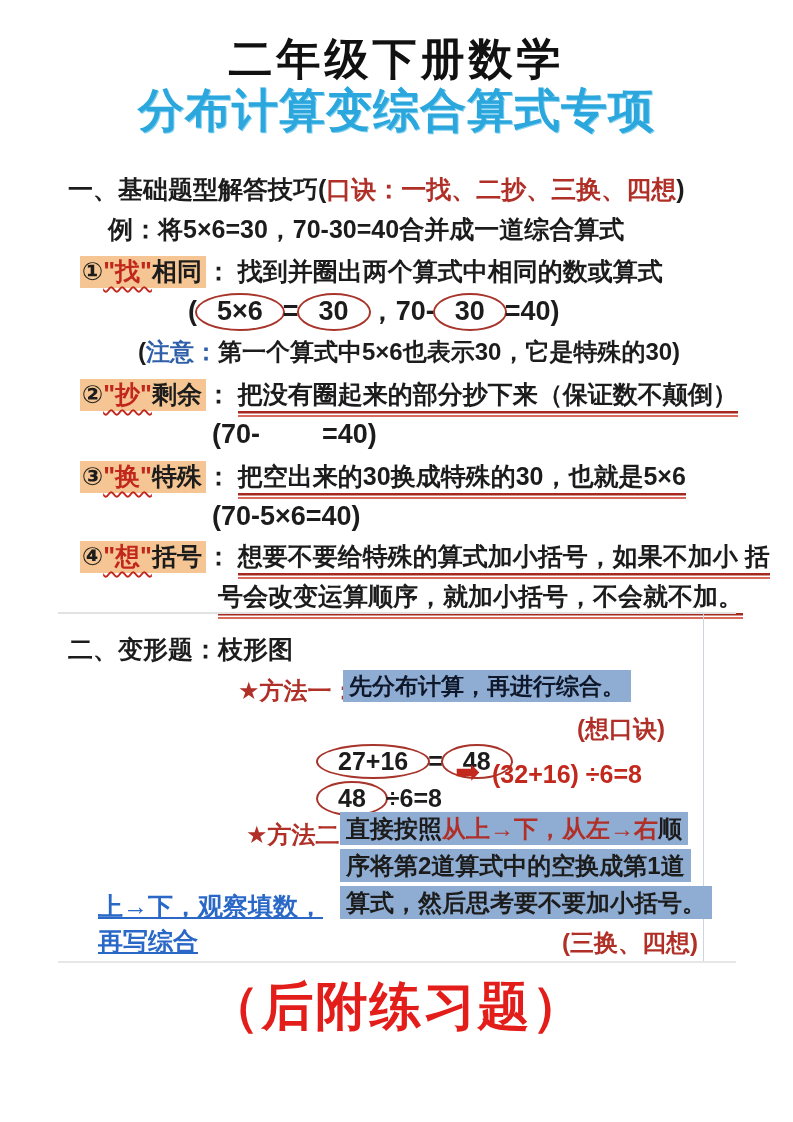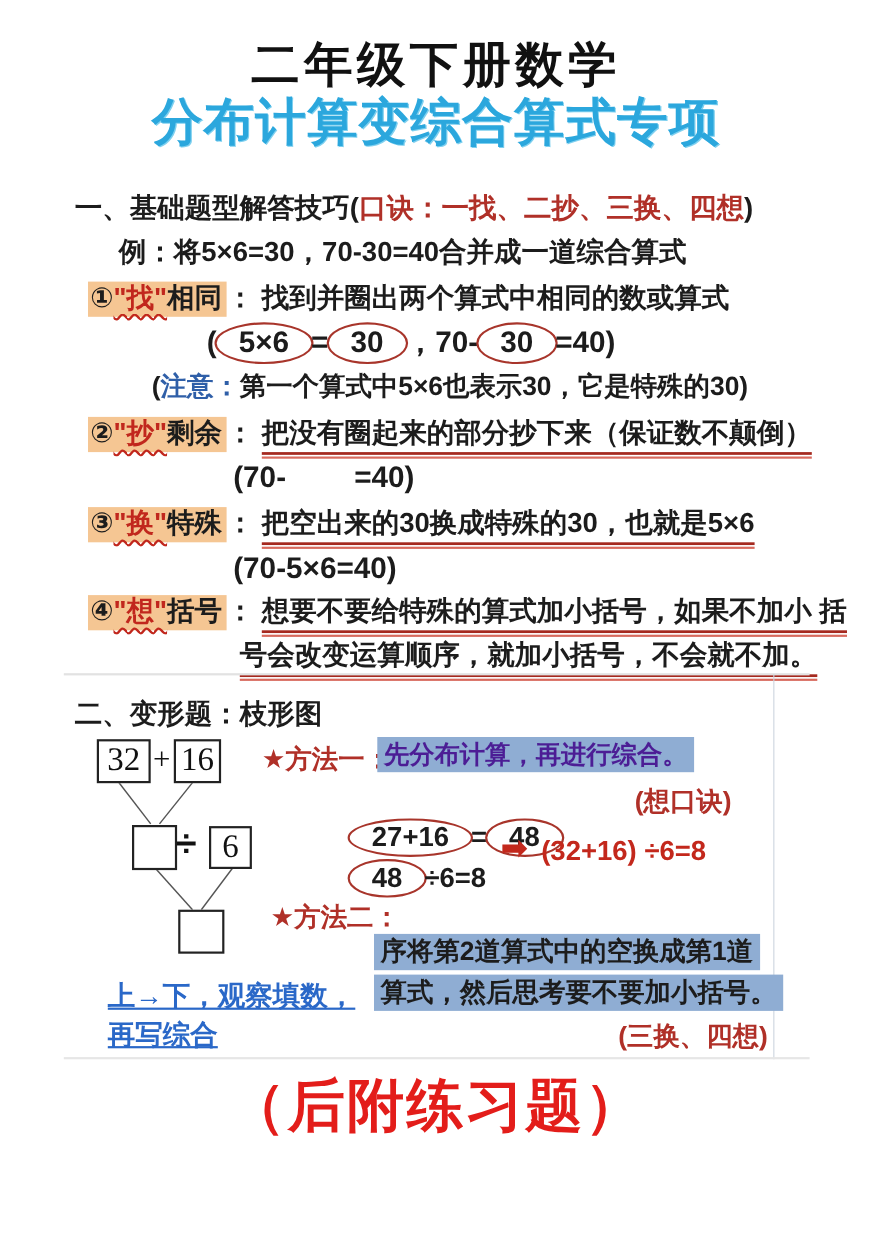"32" div.tree { html: <div> <svg> <line></line> <line></line> <line></line> <line></line> </svg> <div>32</div> <div>+</div> <div>16</div> <div></div> <div>÷</div> <div>6</div> <div></div> </div> -> none }
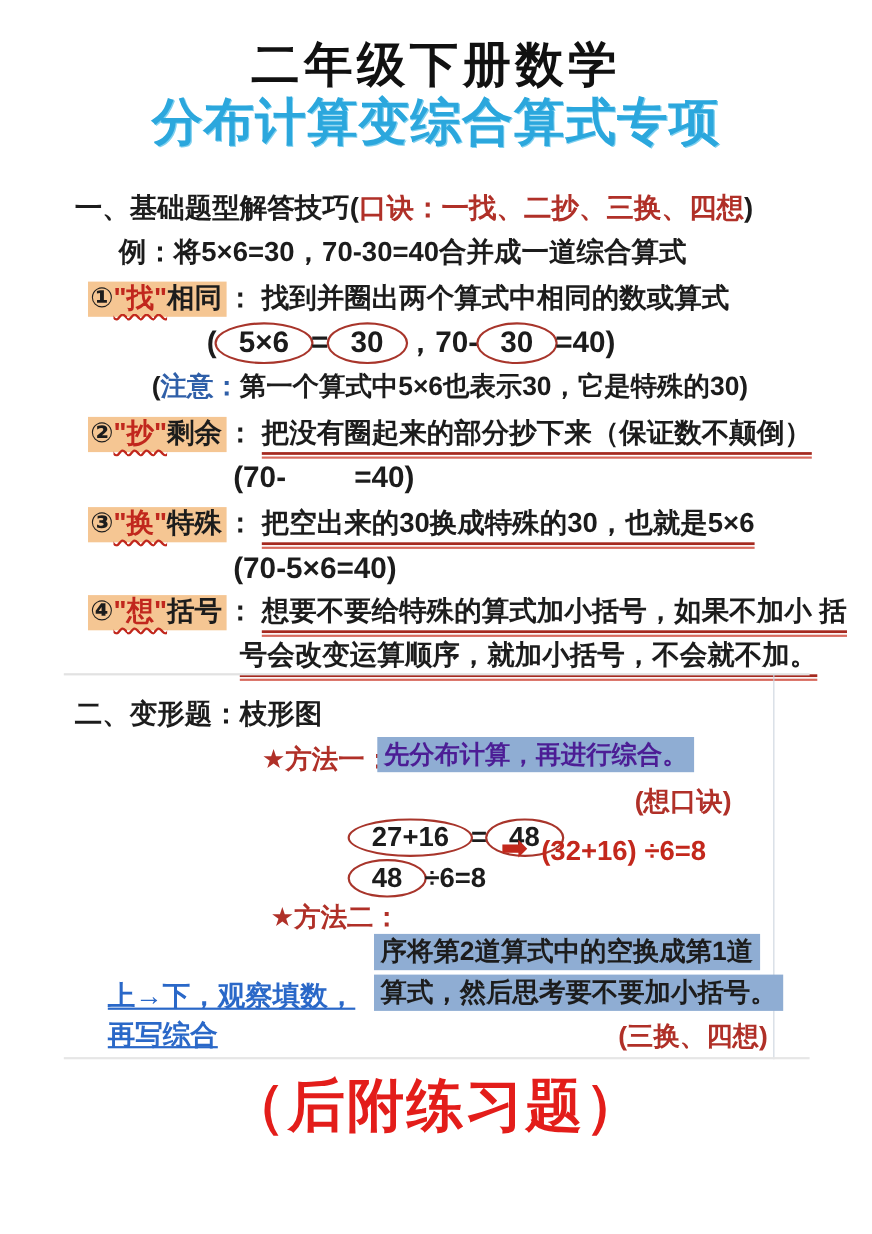"先分布计算，再进行综合。" .m1text { color: #4c1d95 -> #0f172a }
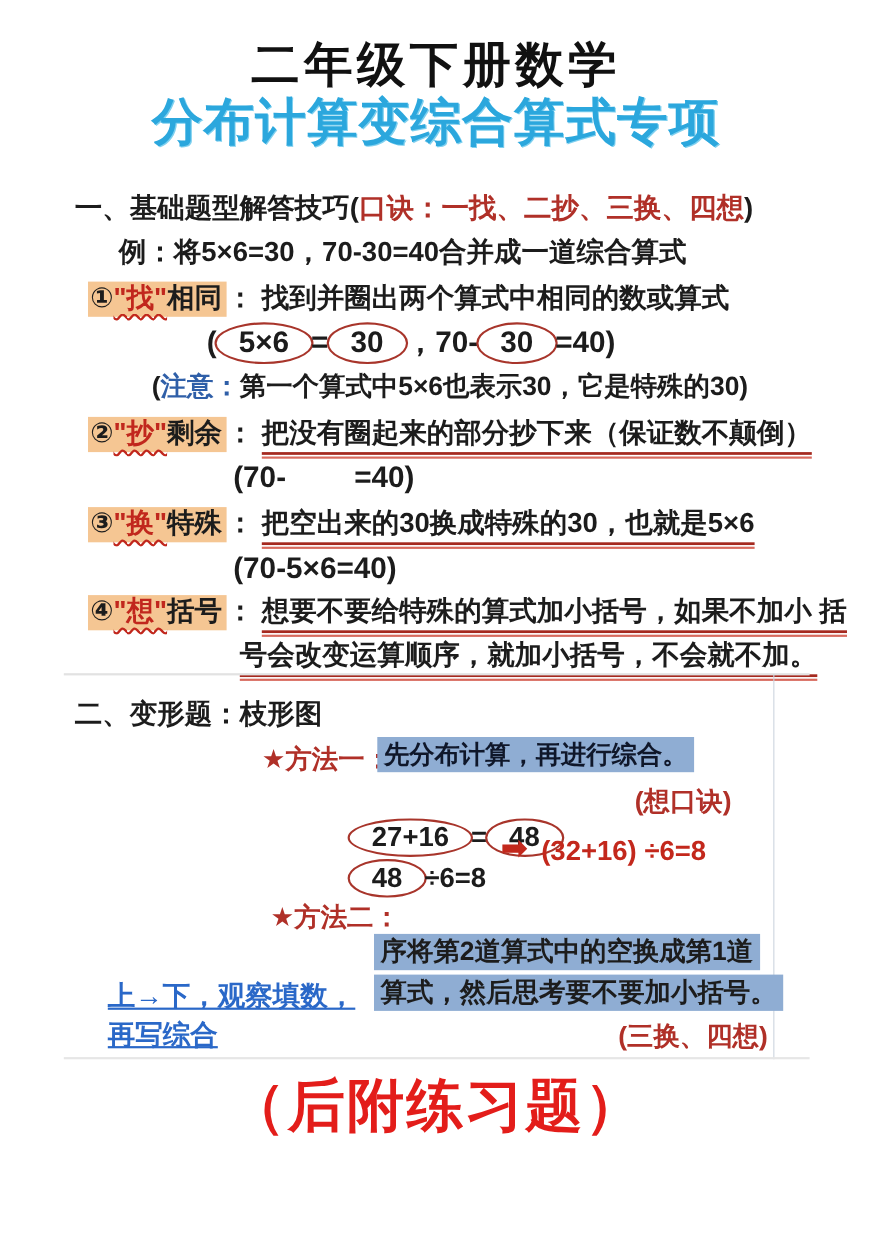"直接按照从上→下，从左→右顺" div.abs { html: none -> <div> <span><span>直接按照</span><span>从上→下，从左→右</span><span>顺</span></span> </div> }
